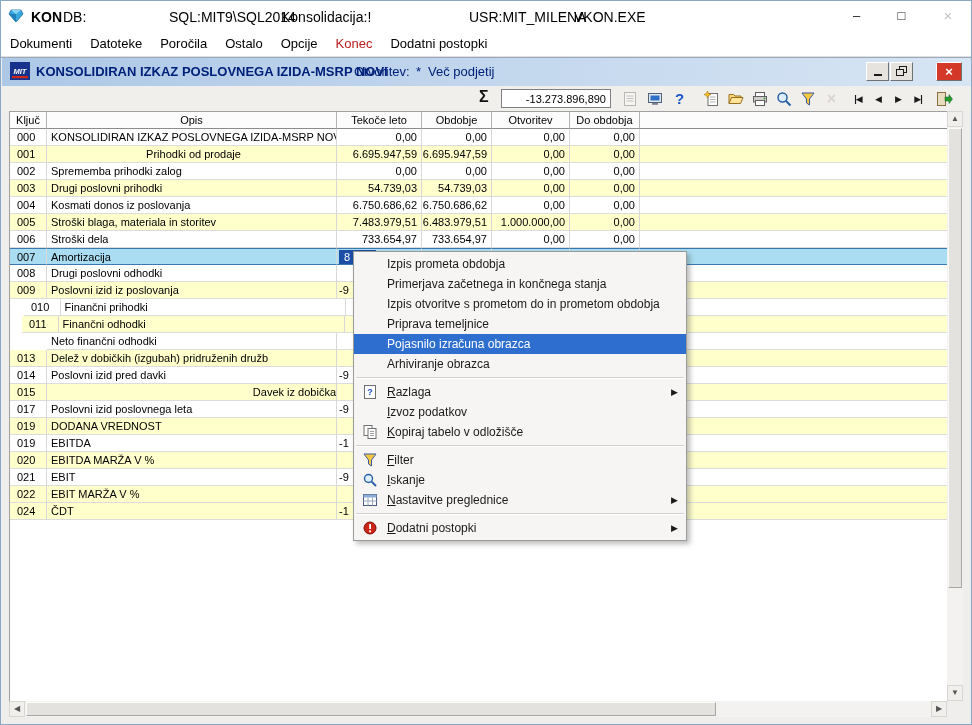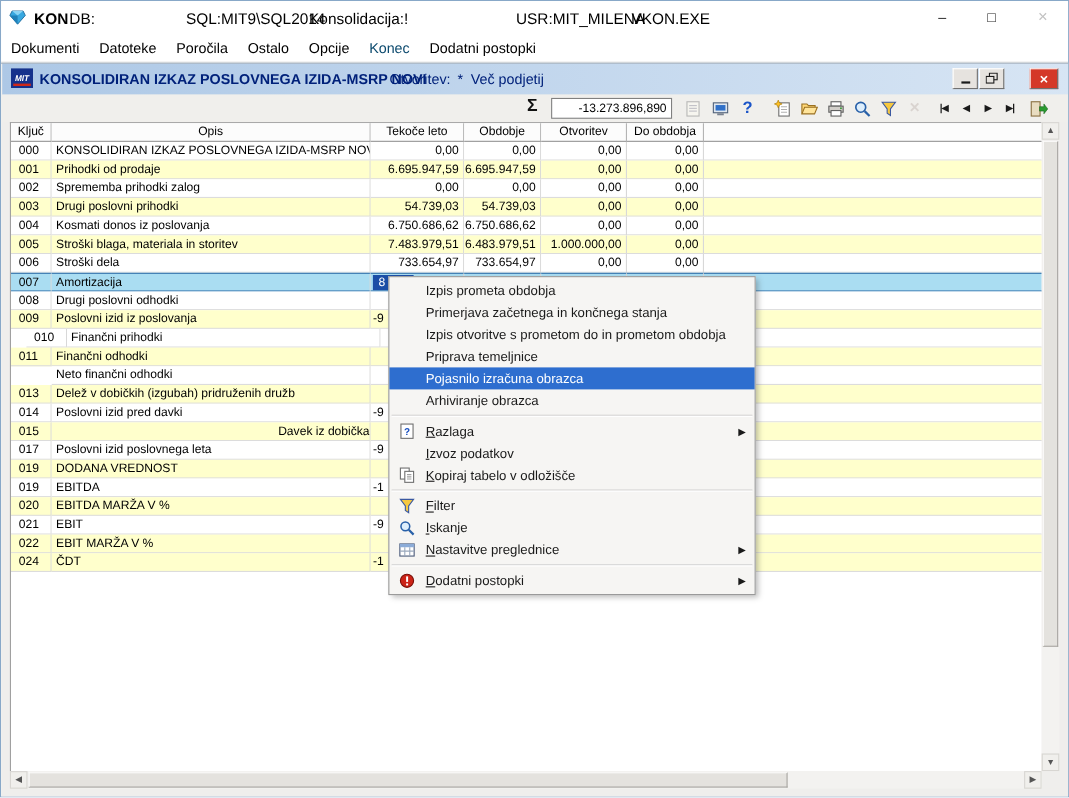"Konec" .menu-item.disabled { color: #0c4a6e -> #b91c1c }
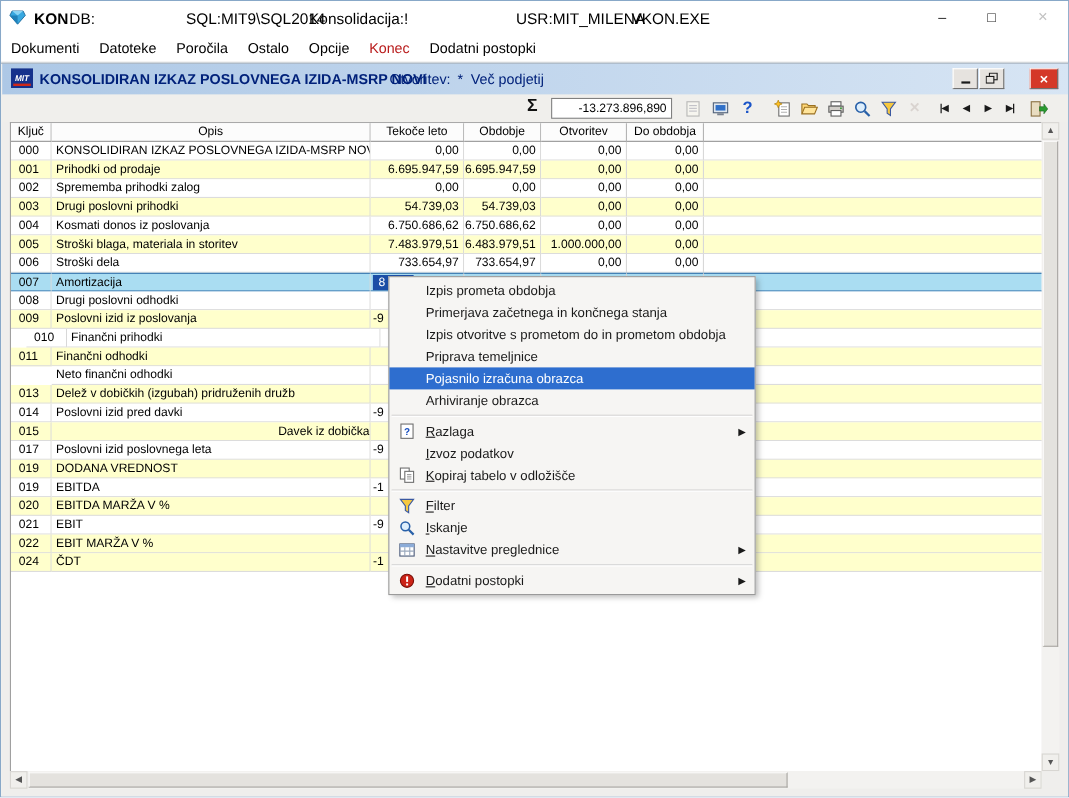"Prihodki od prodaje" div.gc { text-align: none -> center }
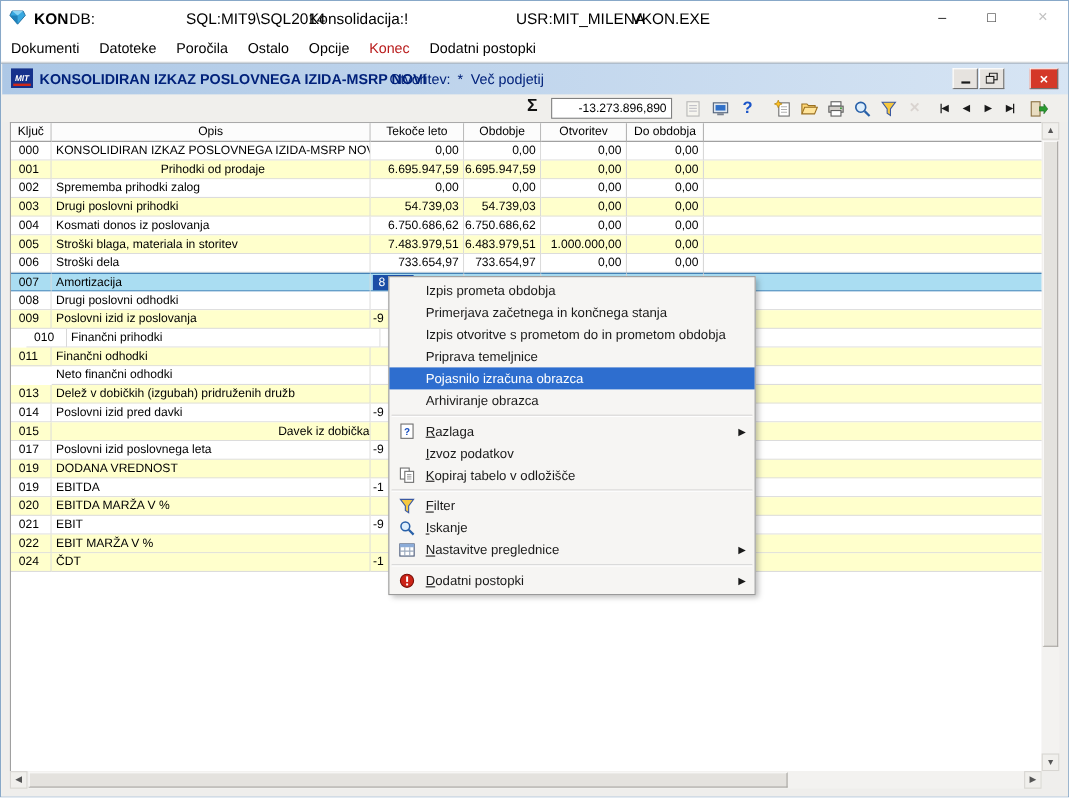"011" div.gc { margin-left: none -> 12px }
